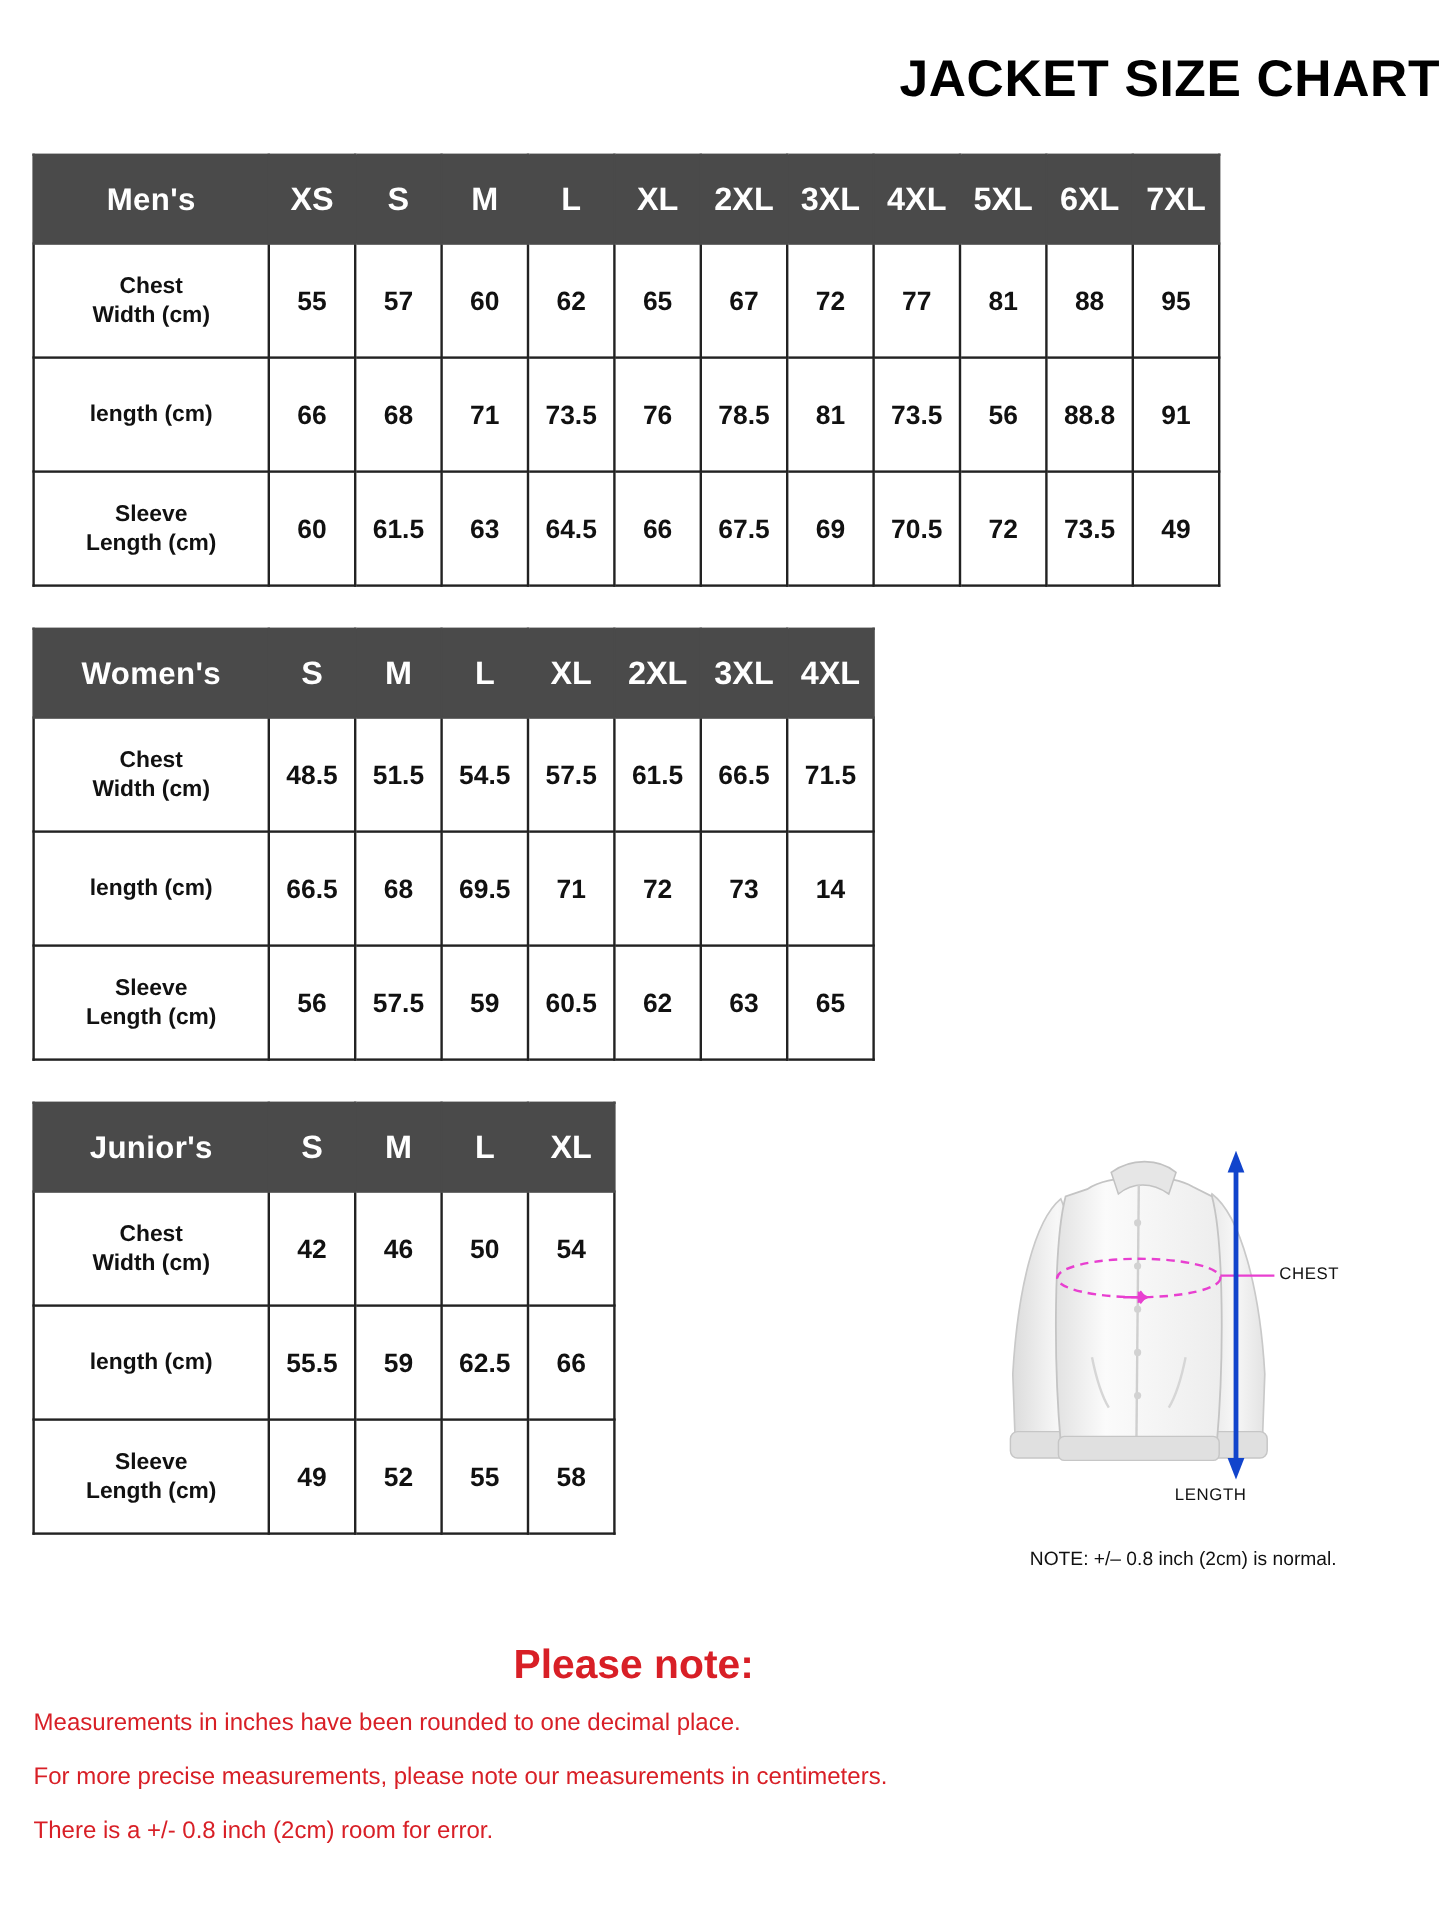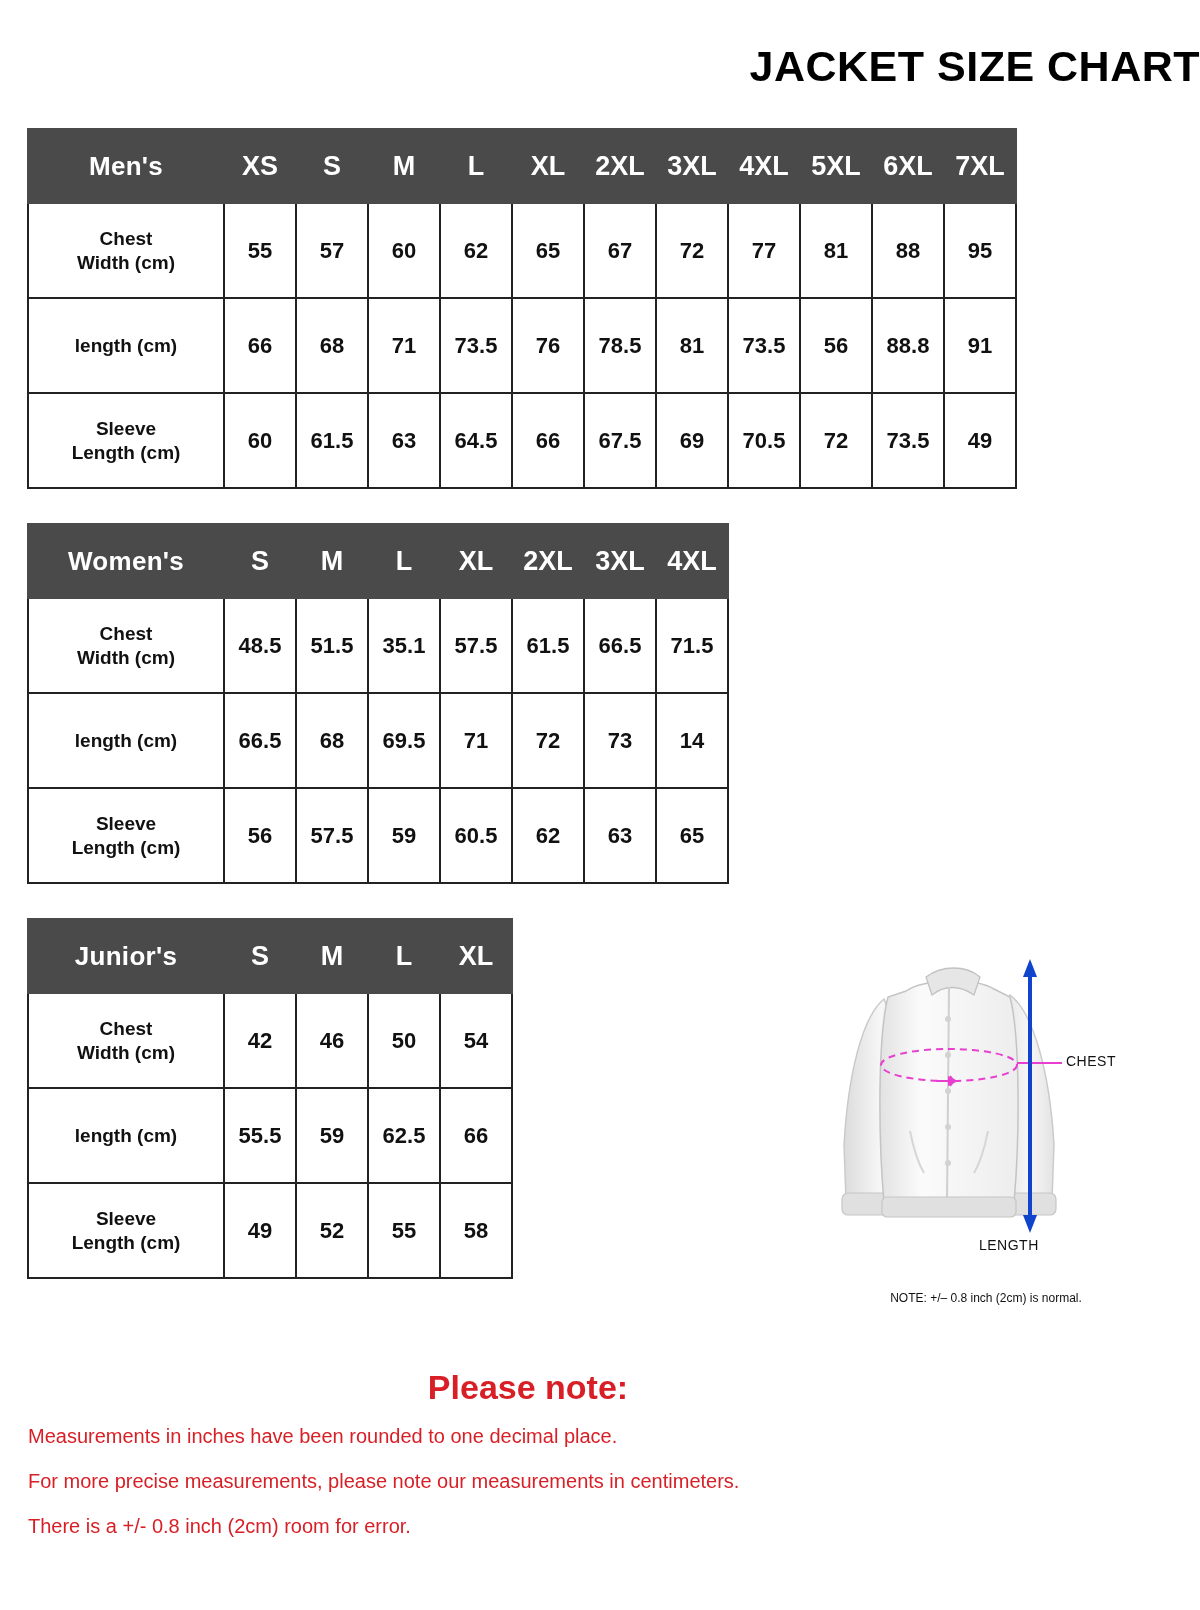"35.1" td.val { text: 35.1 -> 54.5 }
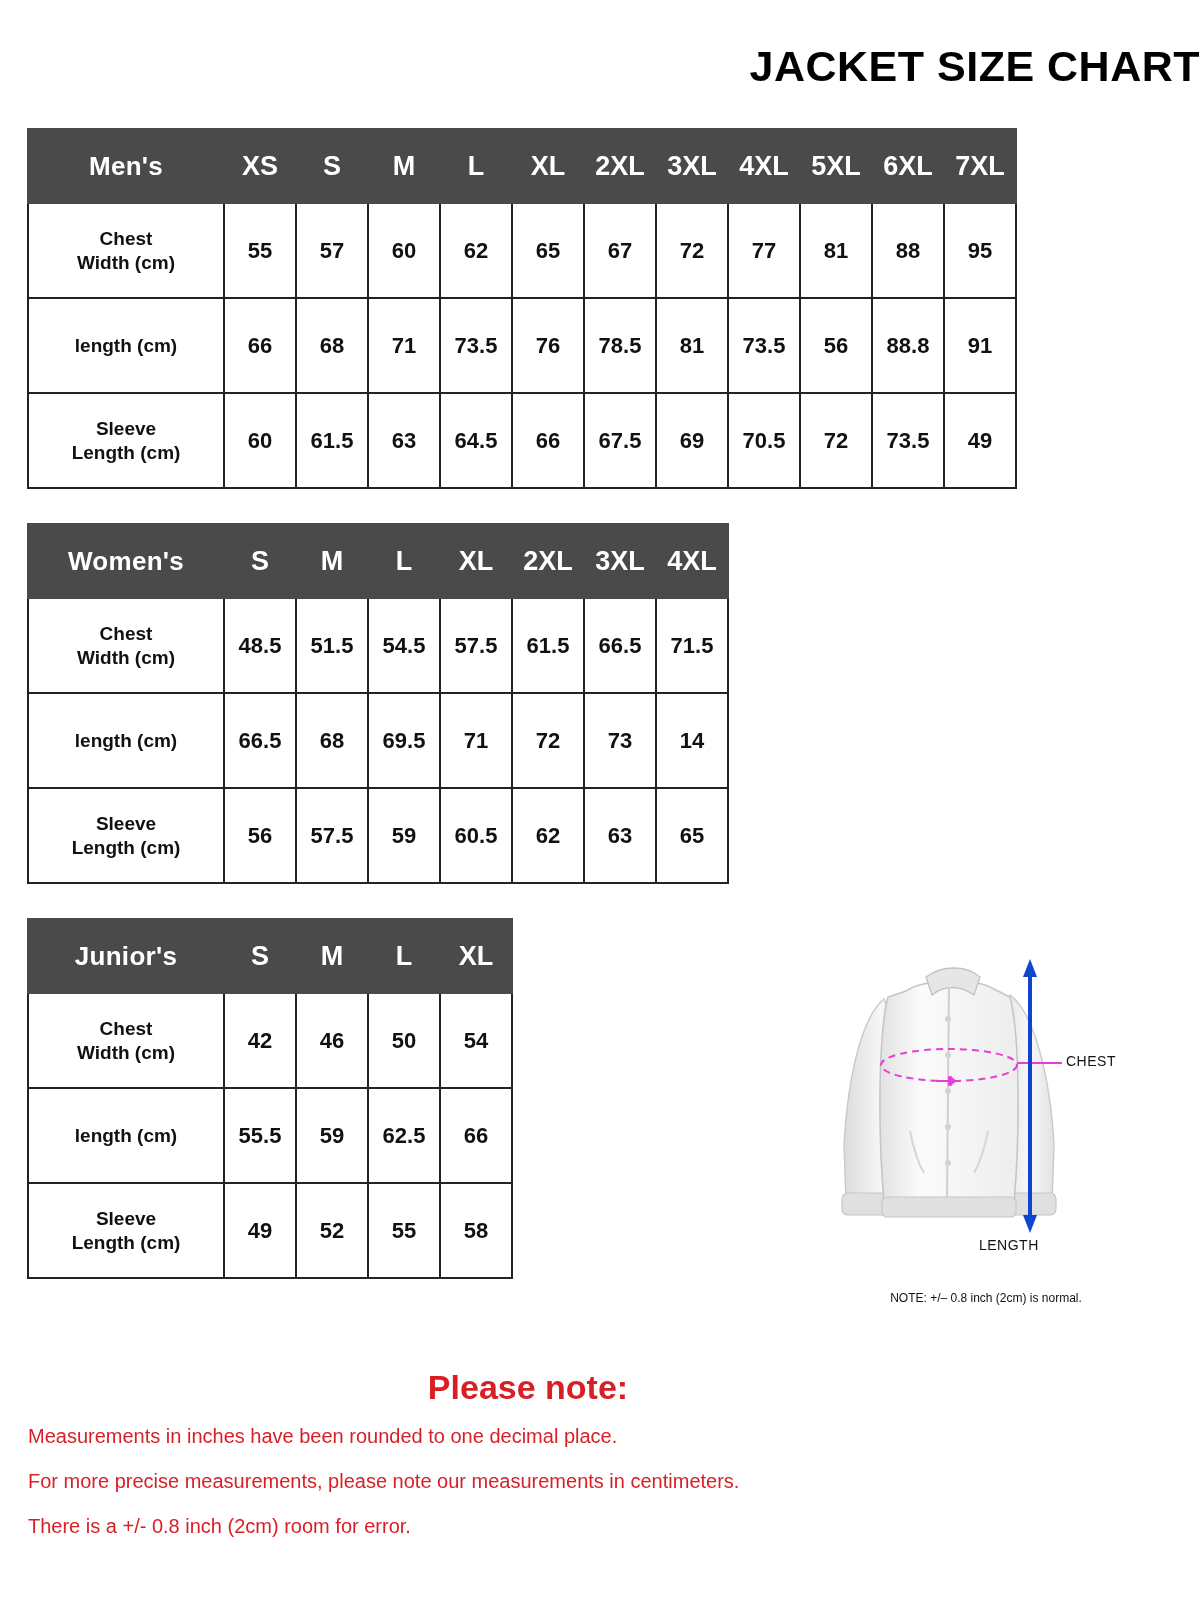"NOTE: +/– 0.8 inch (2cm)" .note-line { font-size: 12px -> 16px }
